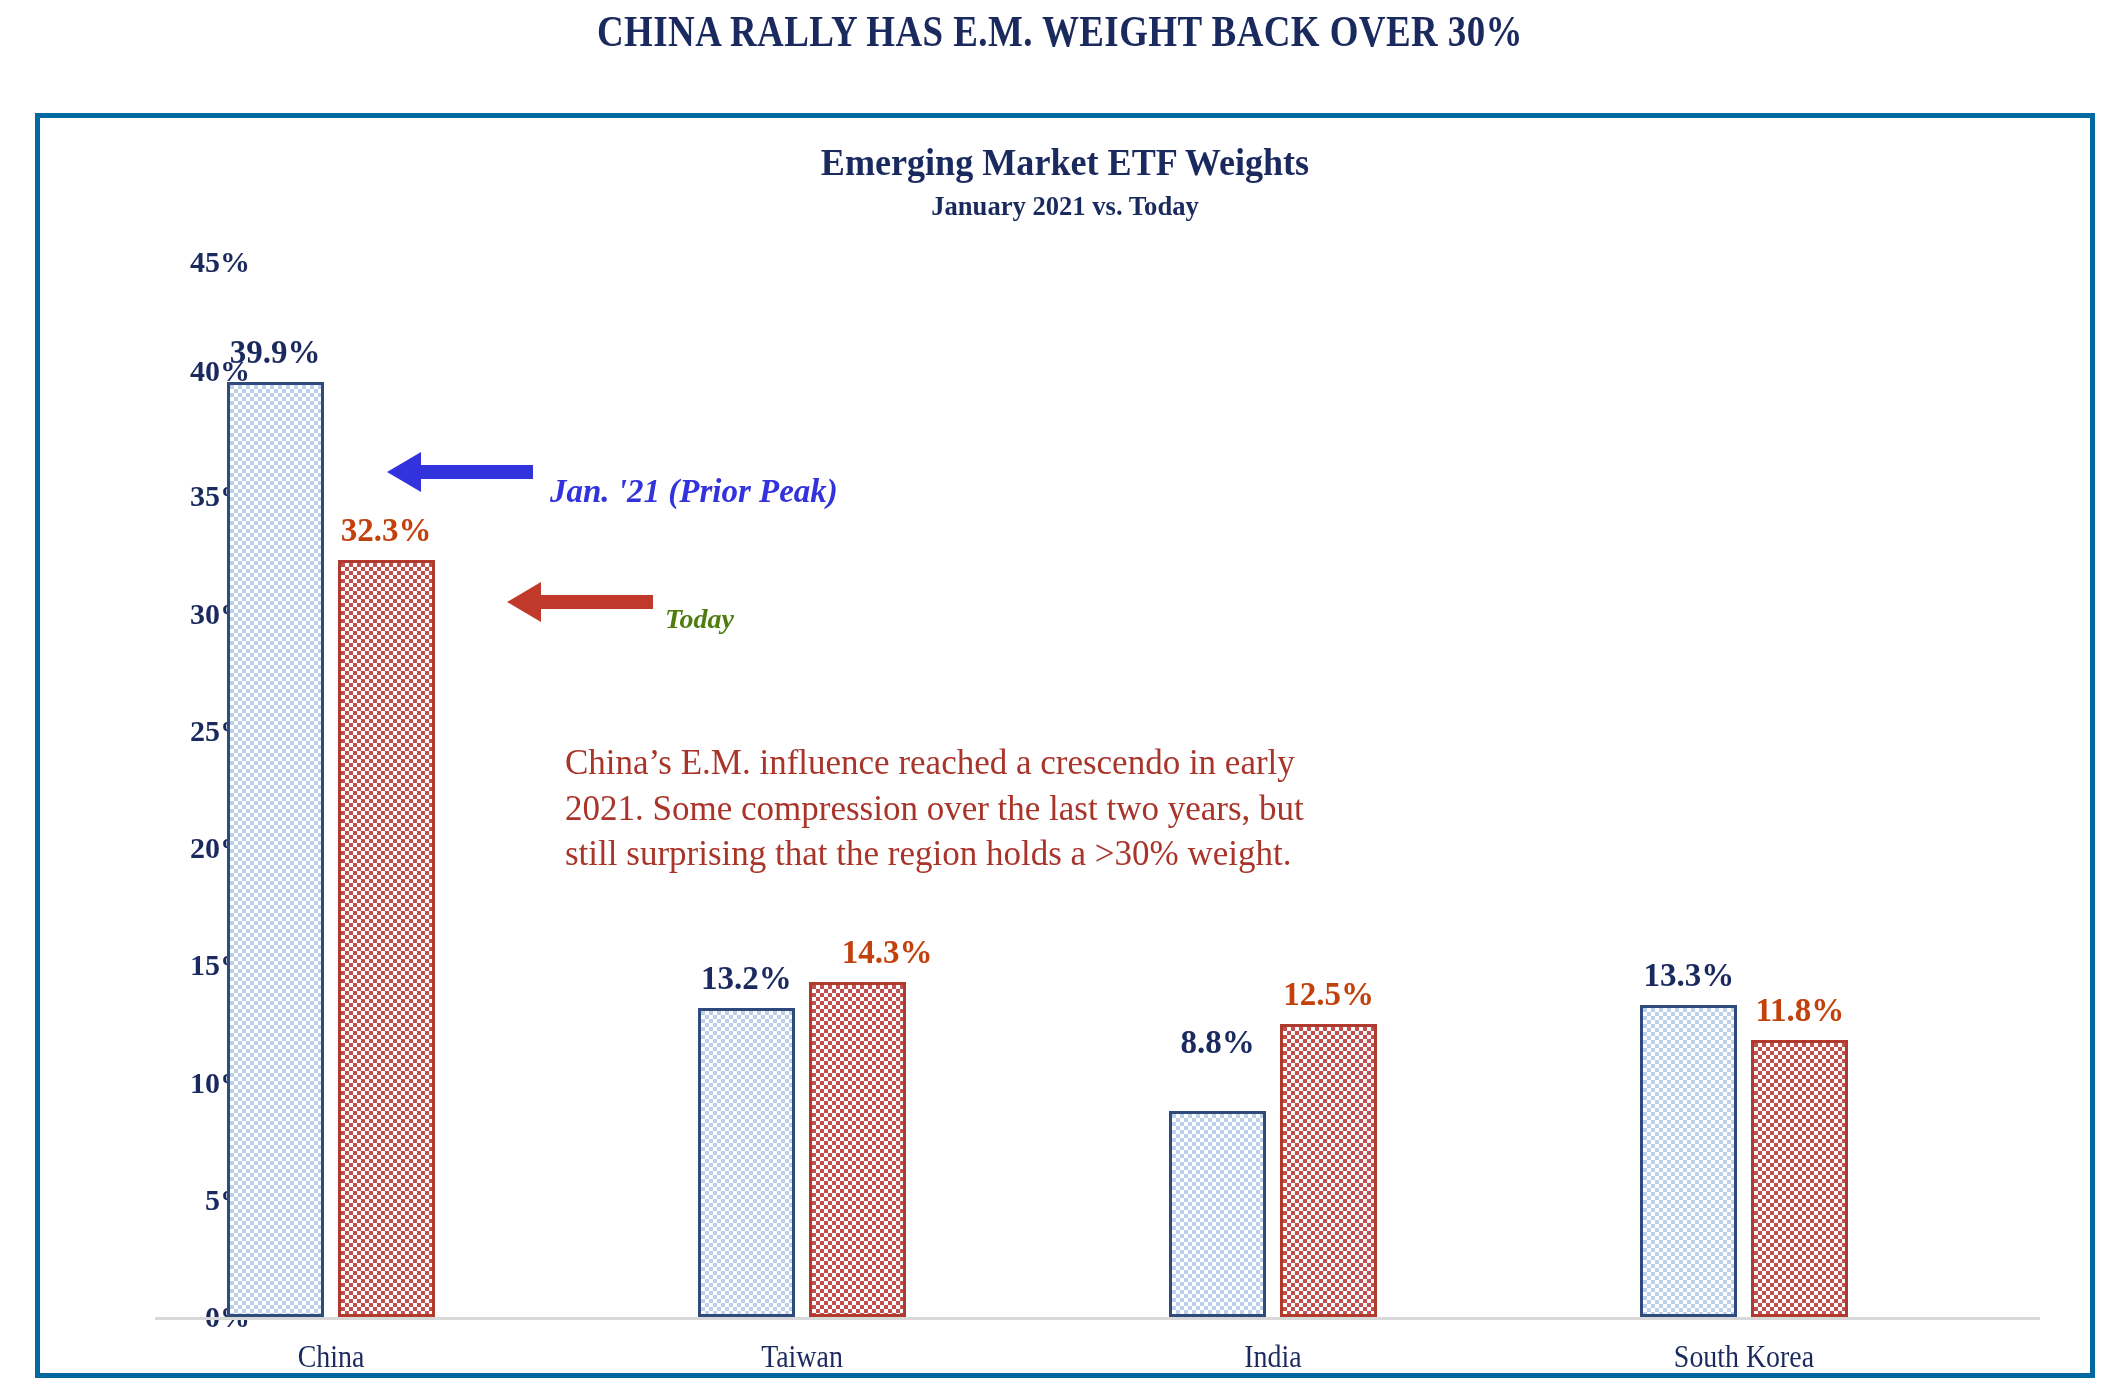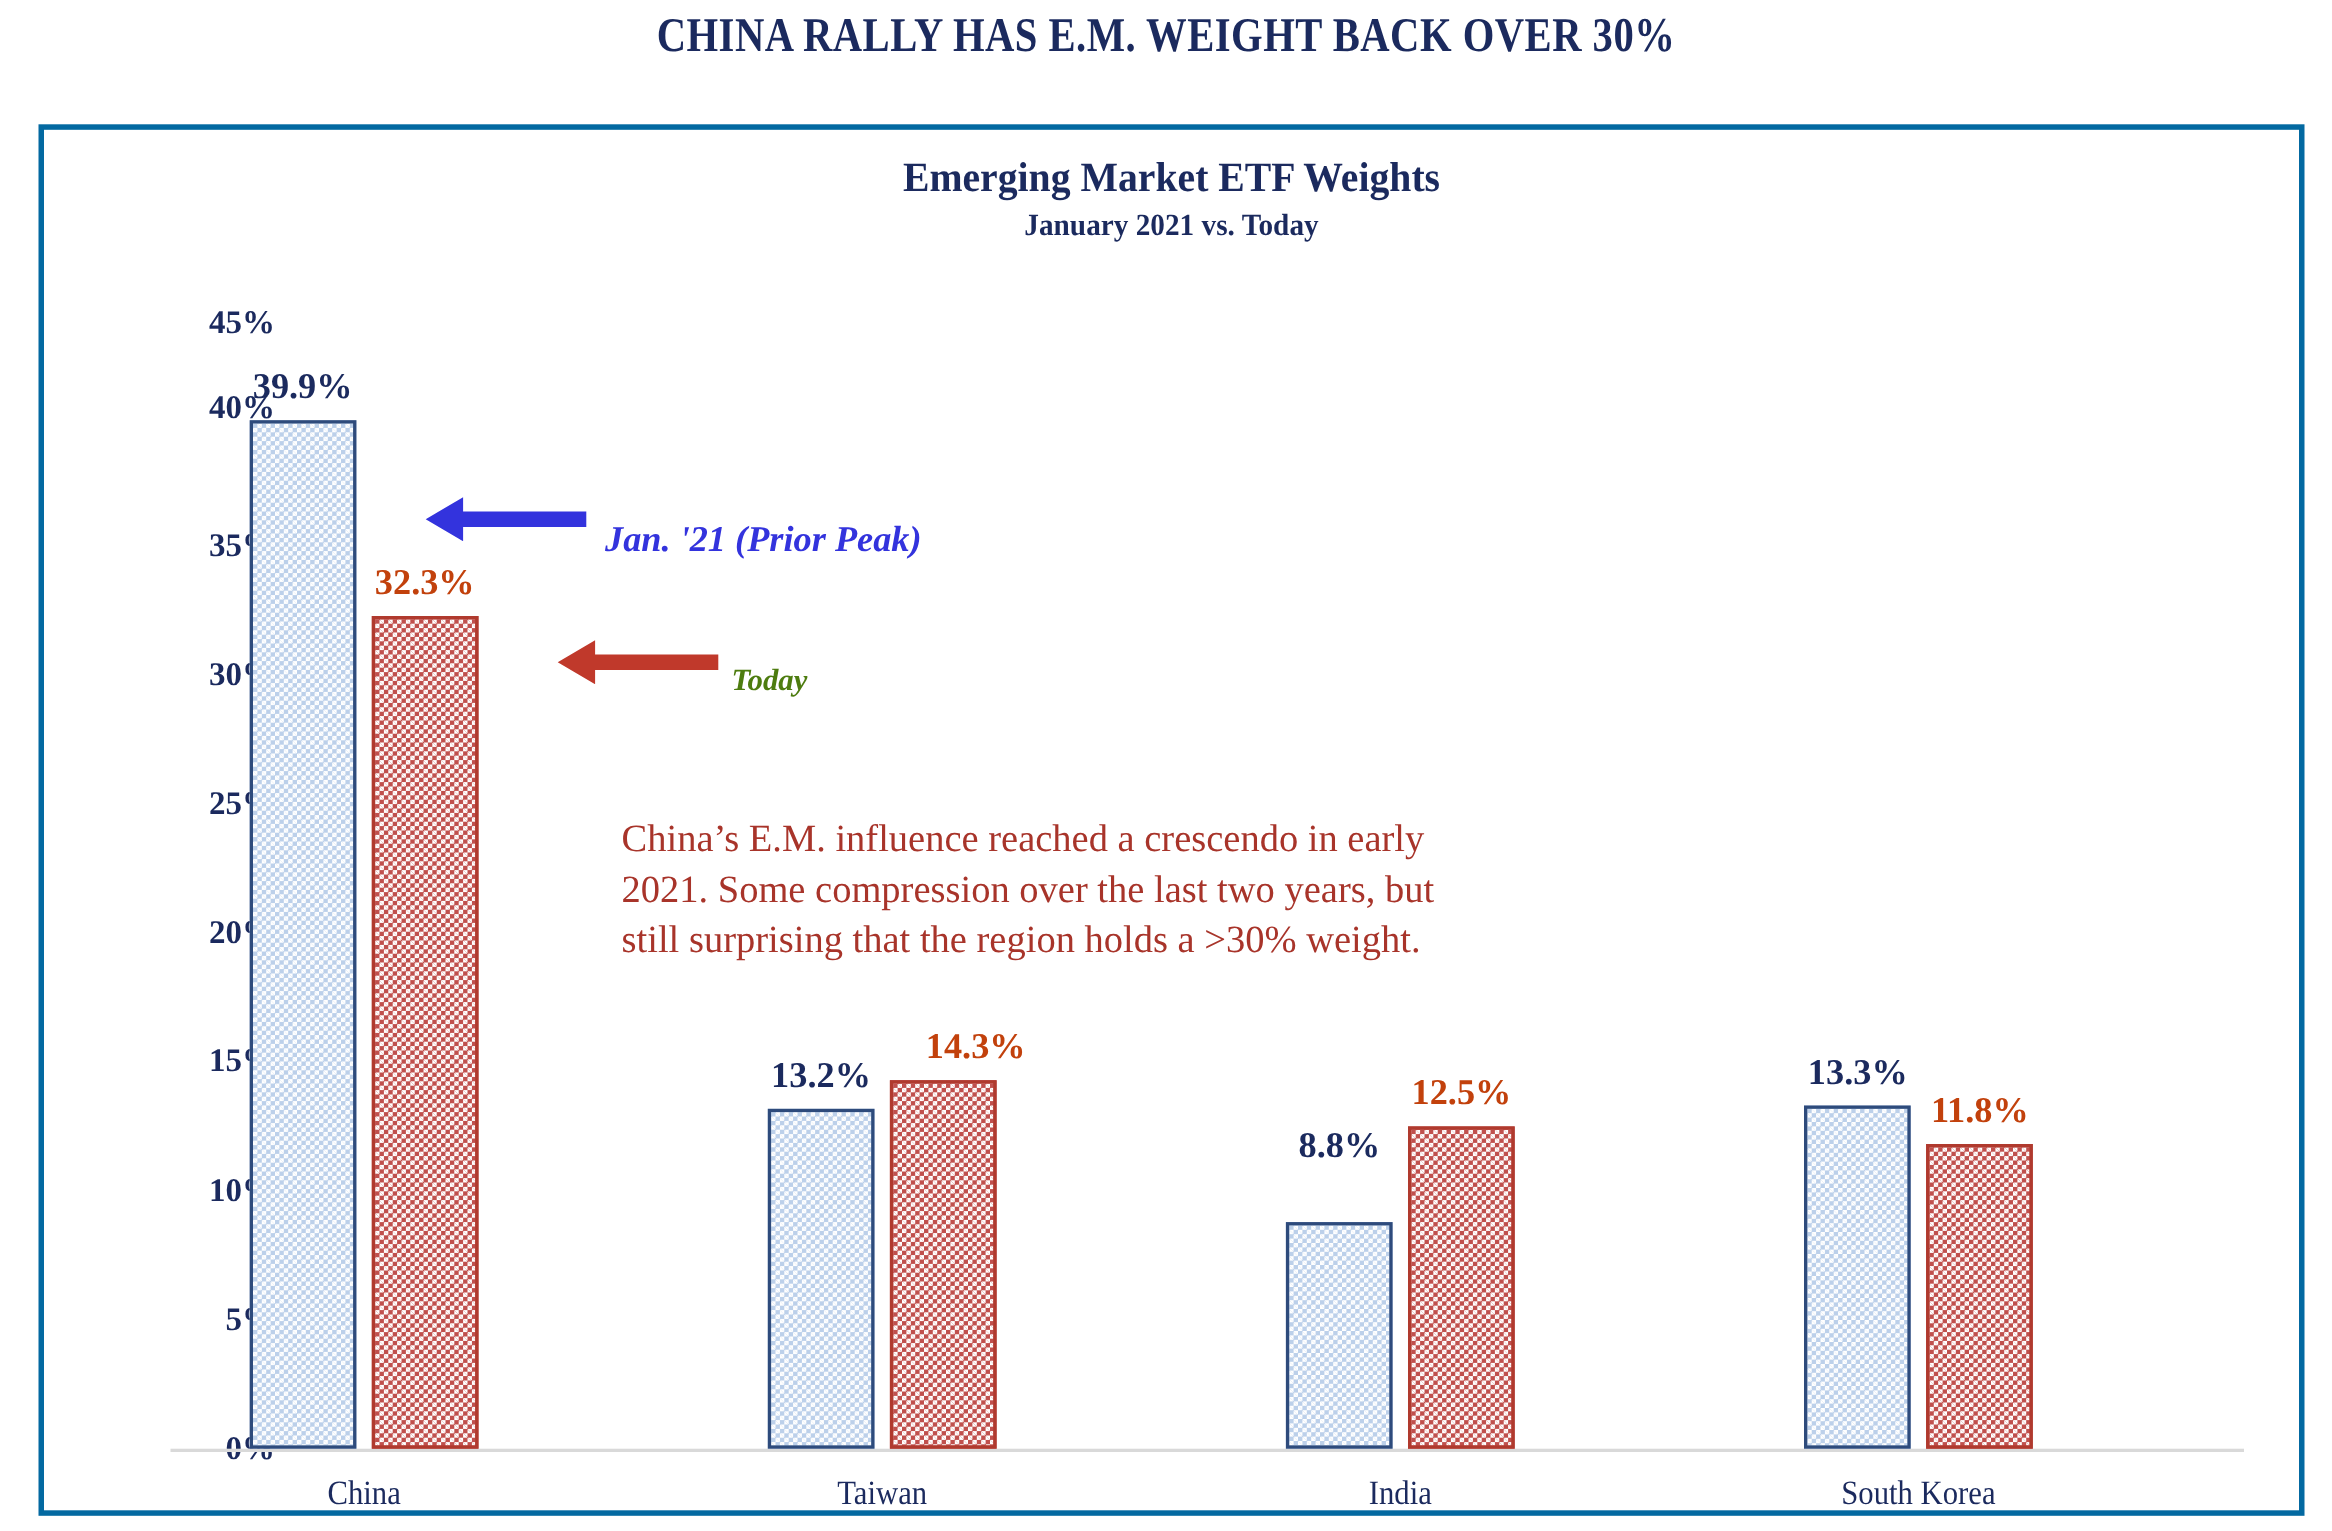"45%" div.ytick { margin-top: 32px -> none }
